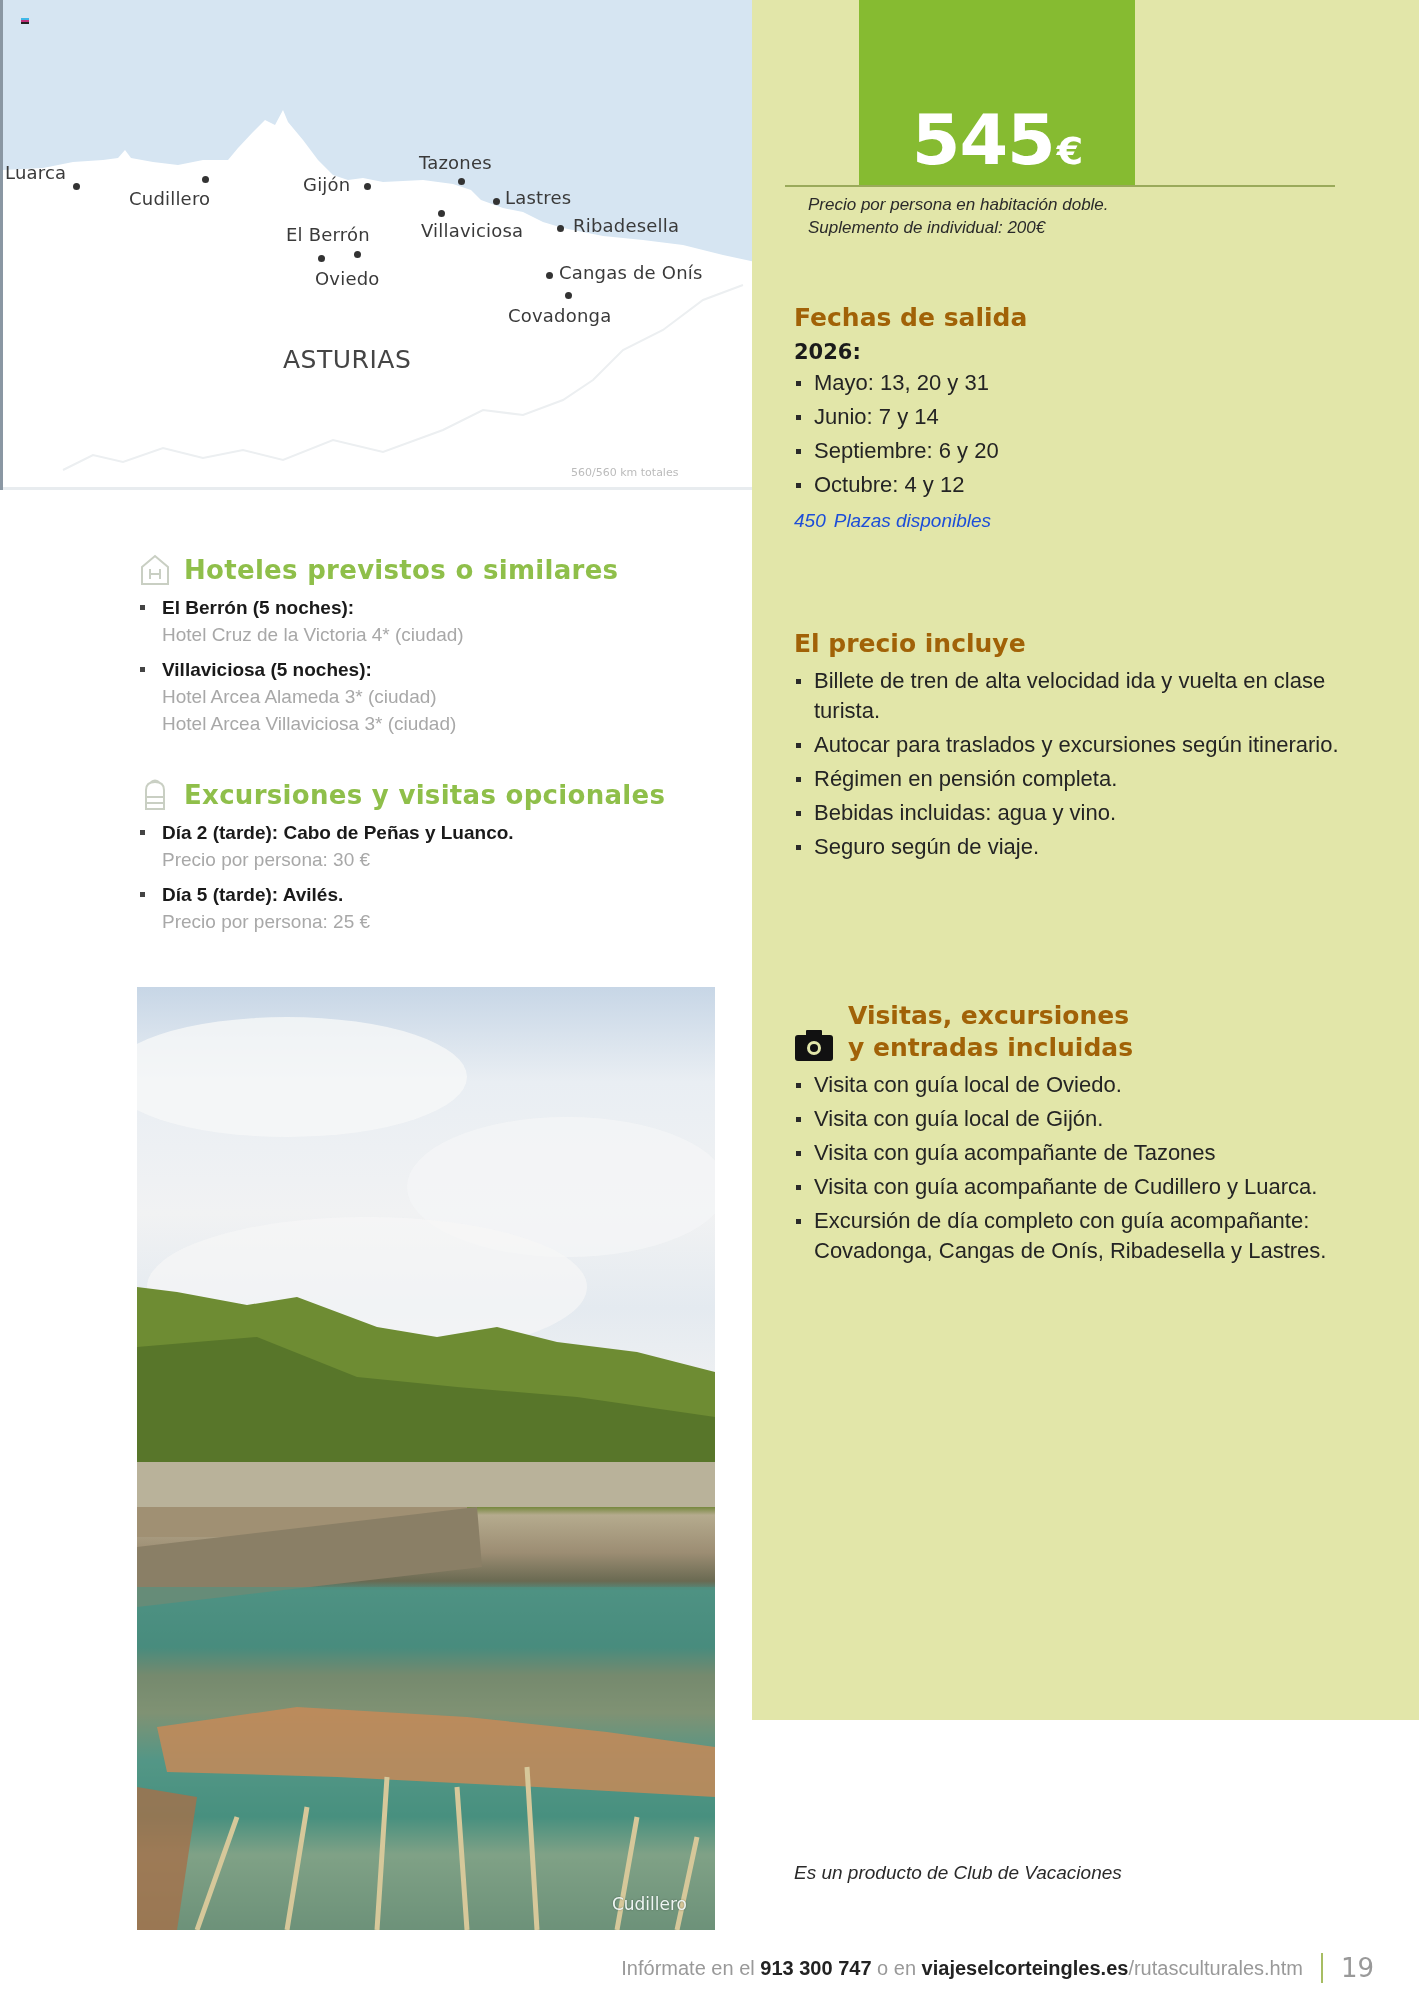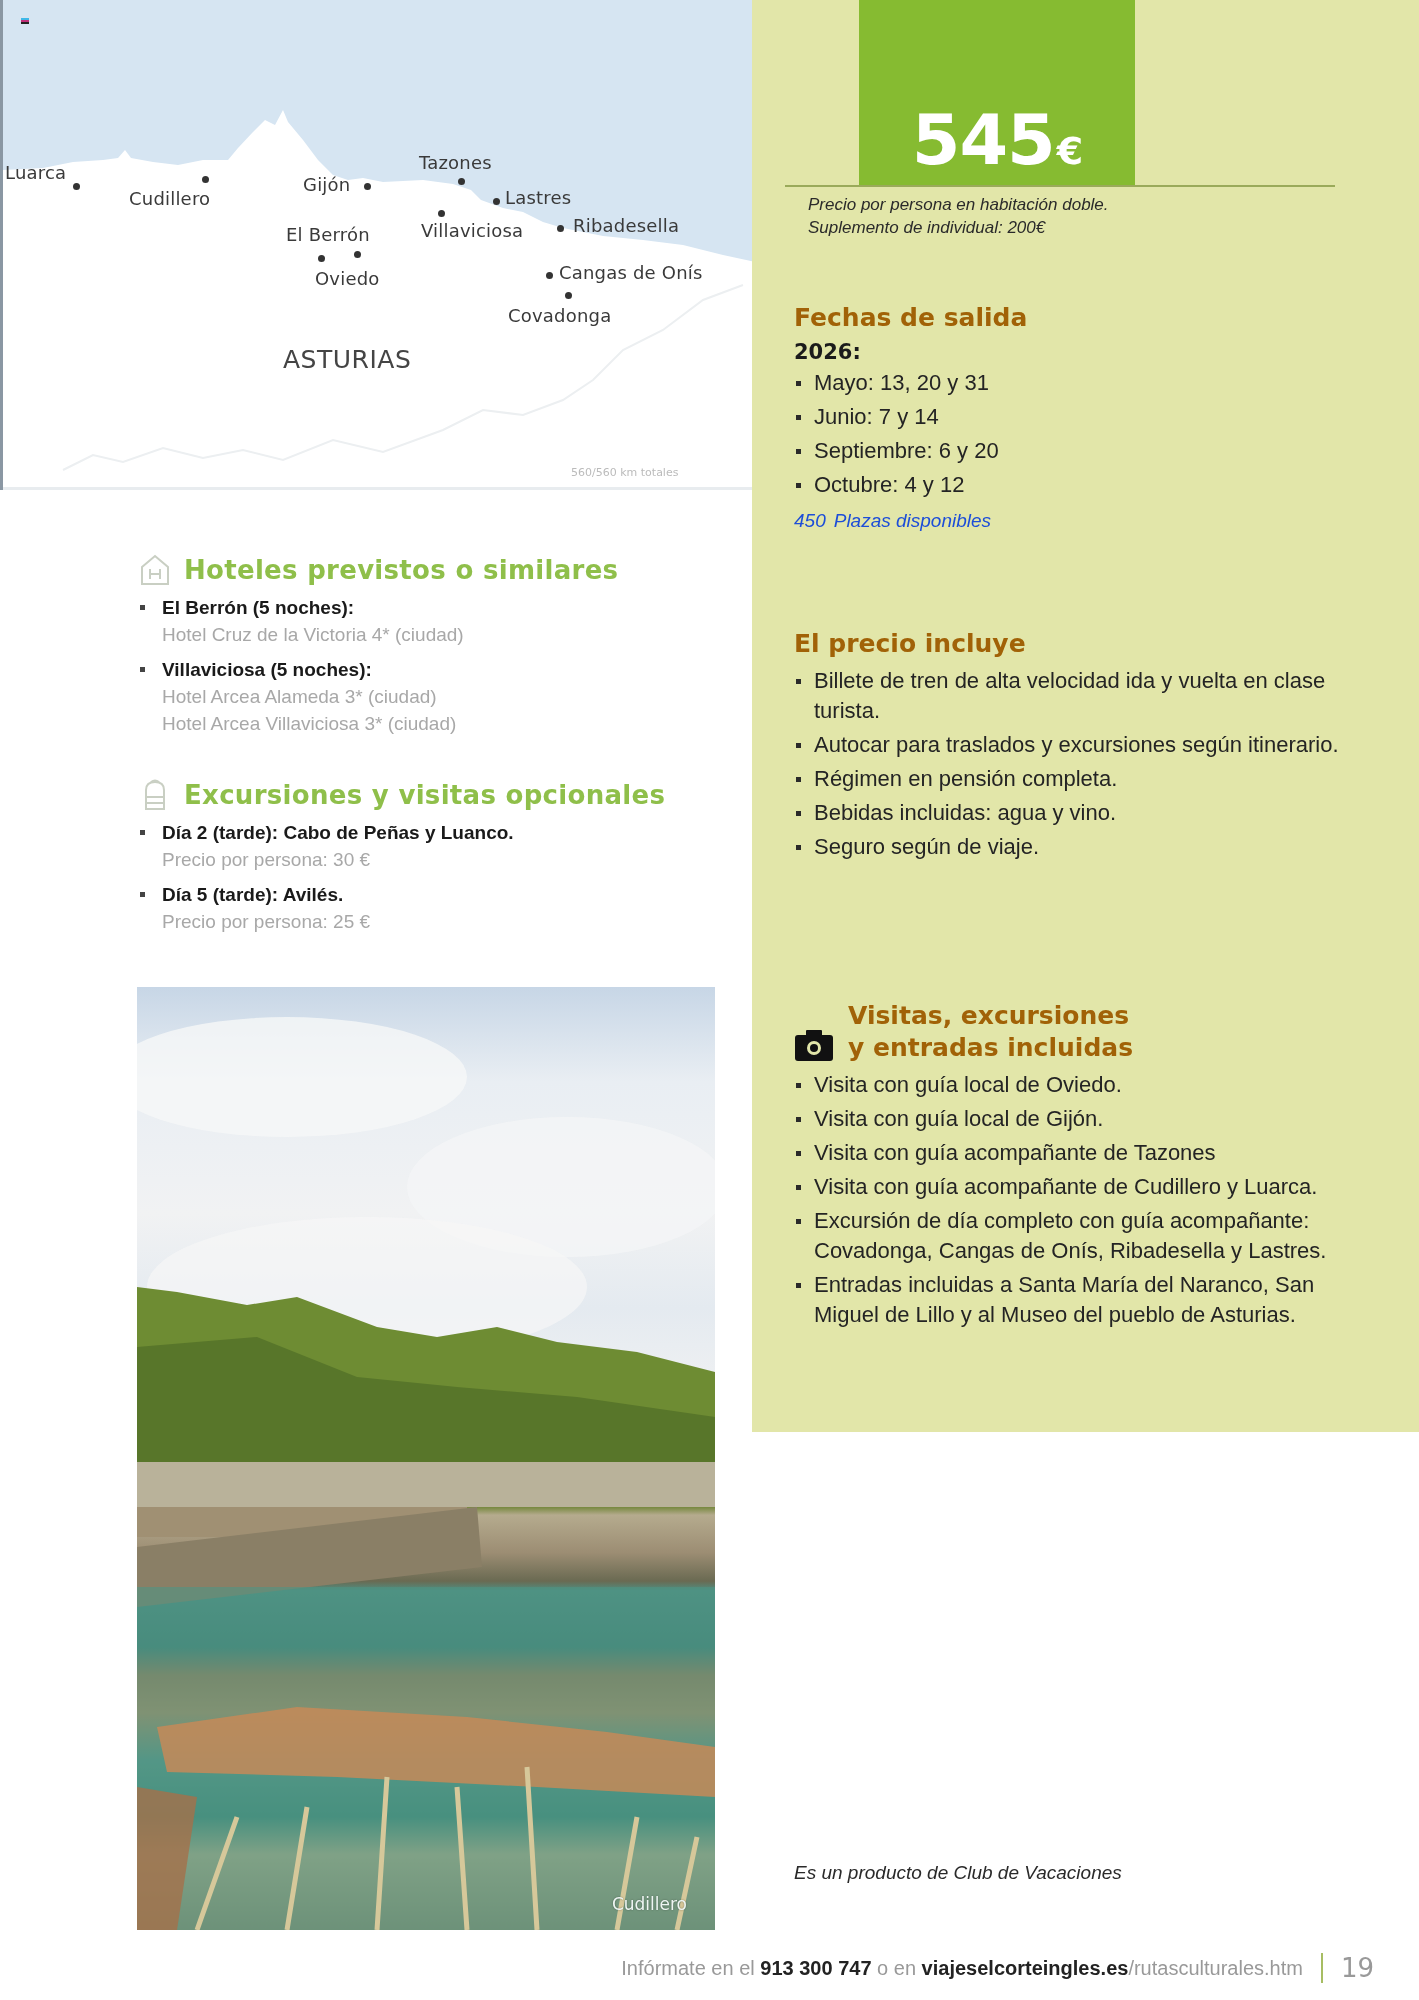"545€" .panel { height: 1432px -> 1720px }
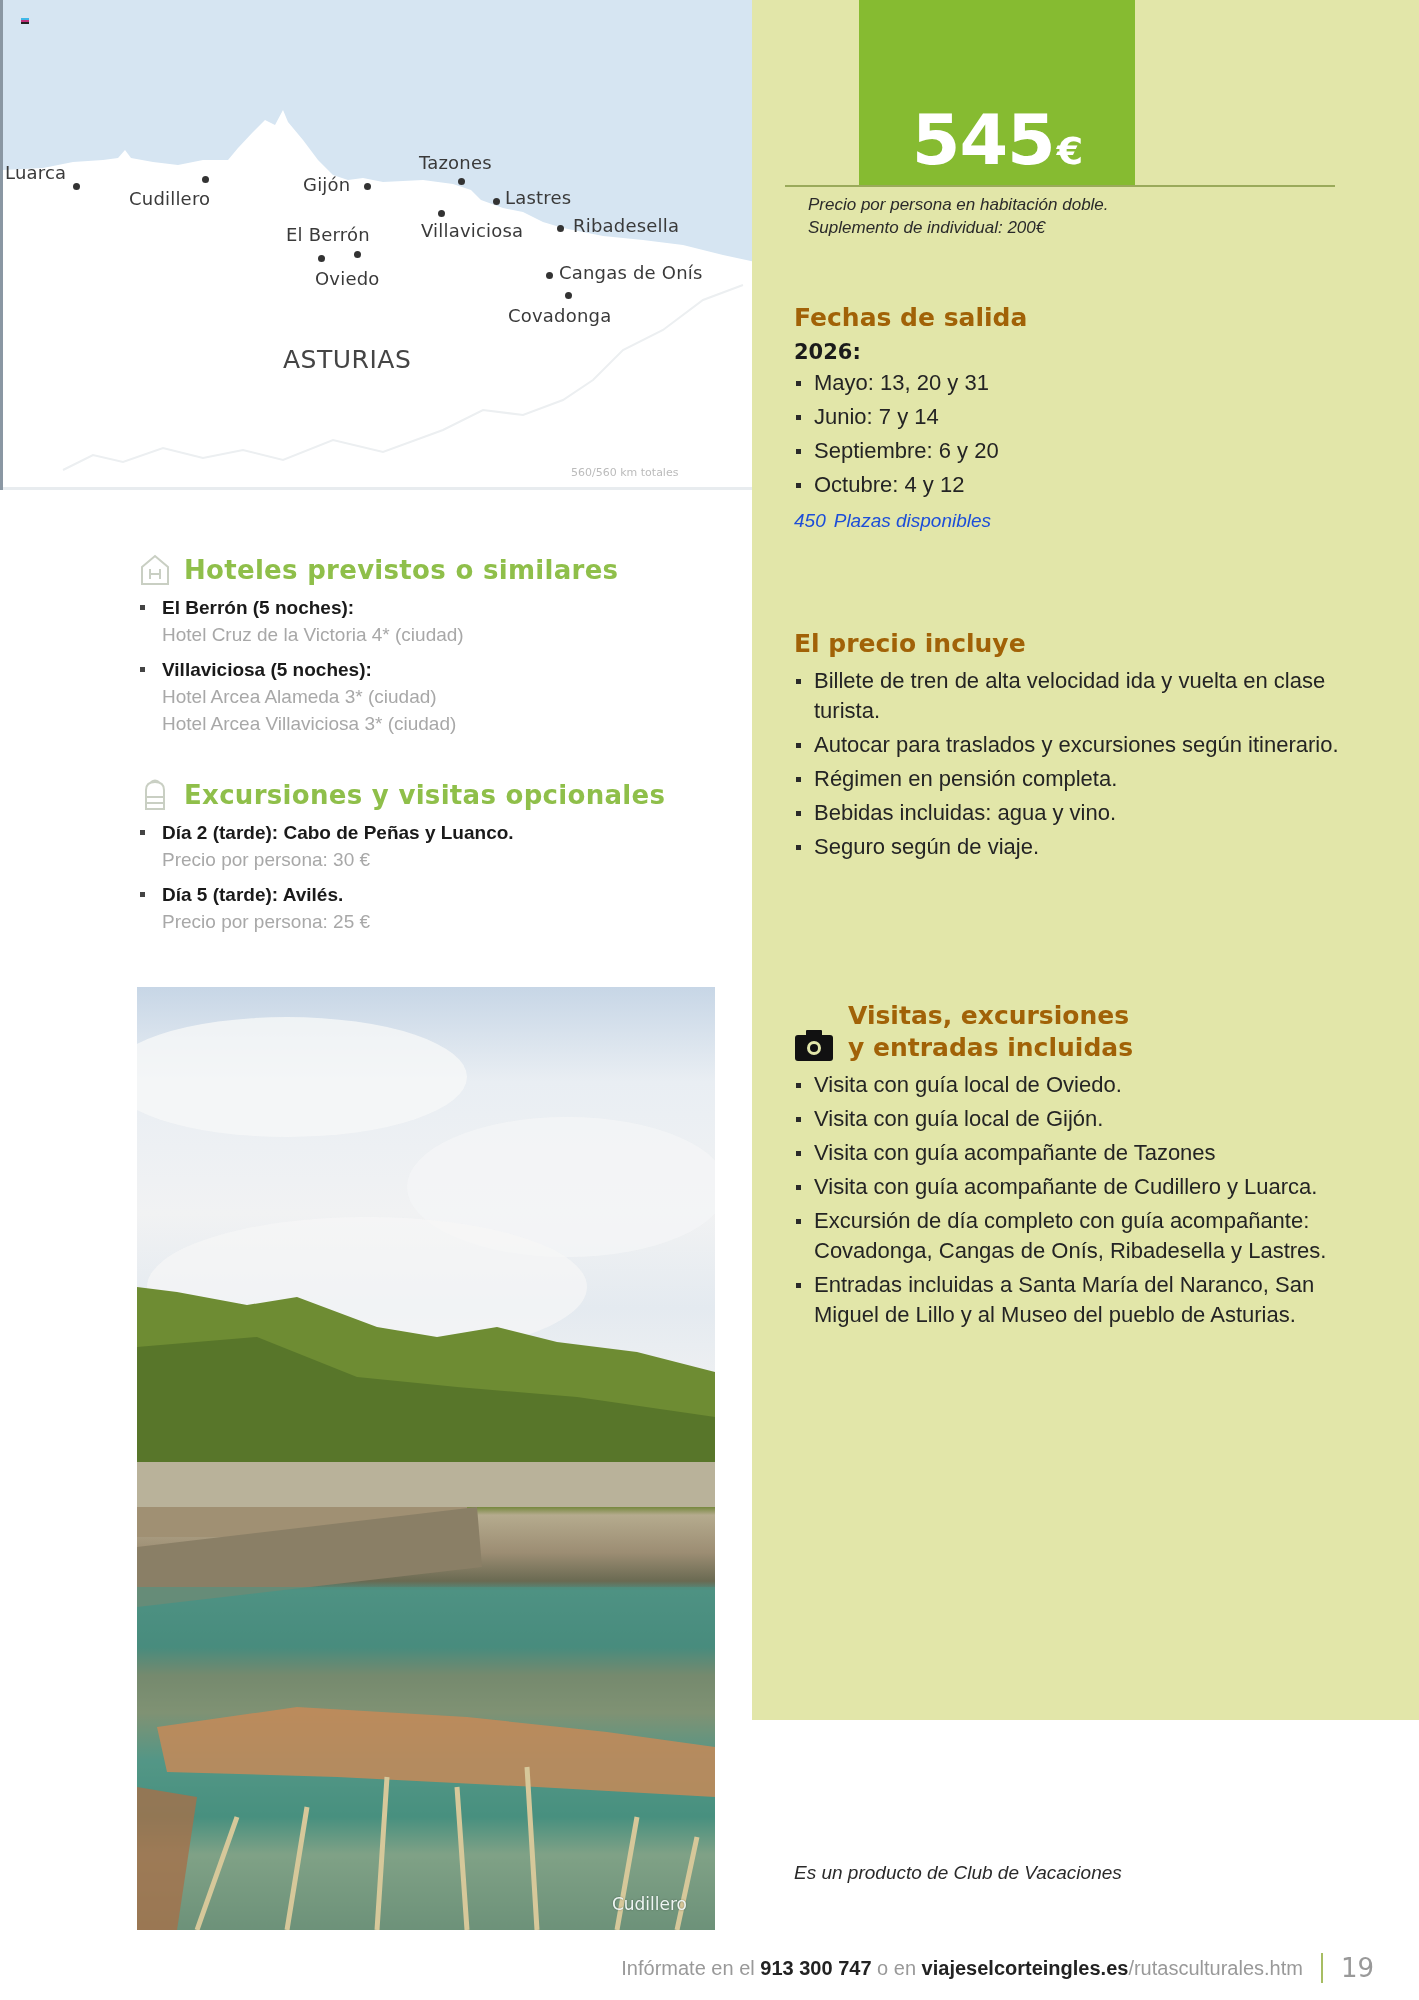"Entradas incluidas a Santa María" li { html: <li>Entradas incluidas a Santa María del Naranco, San Miguel de Lillo y al Museo del pueblo de Asturias.</li> -> none }
